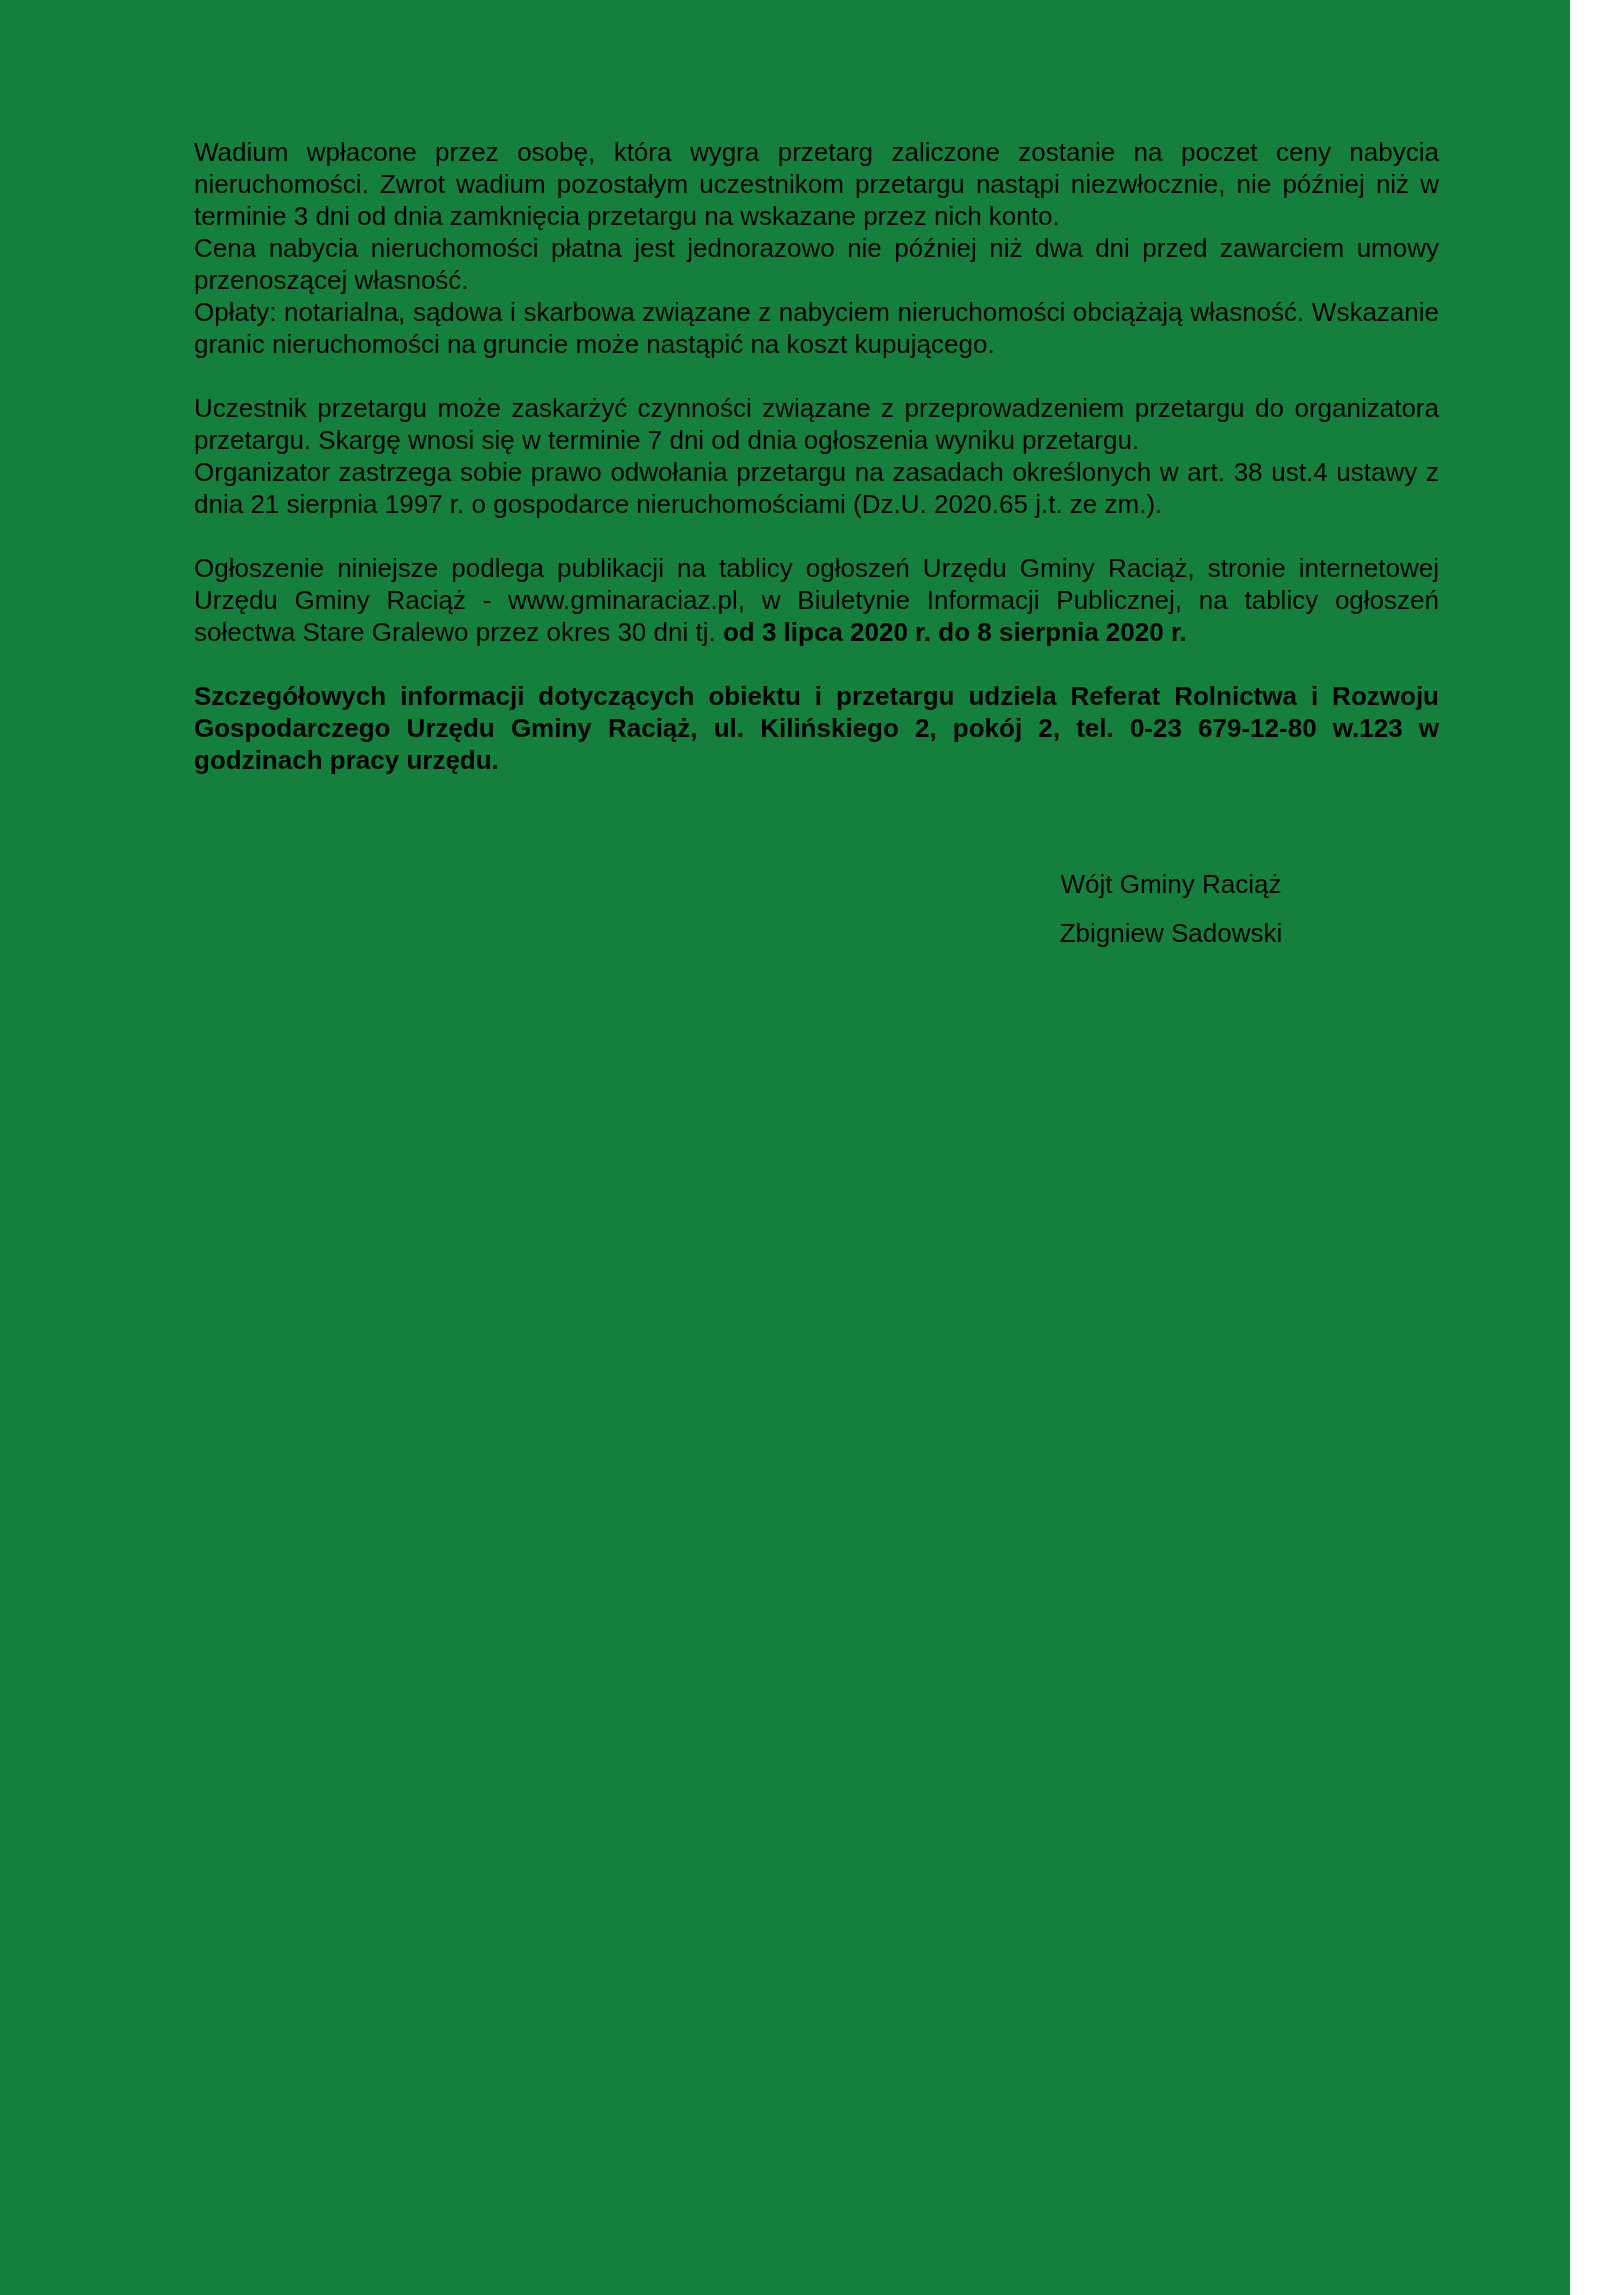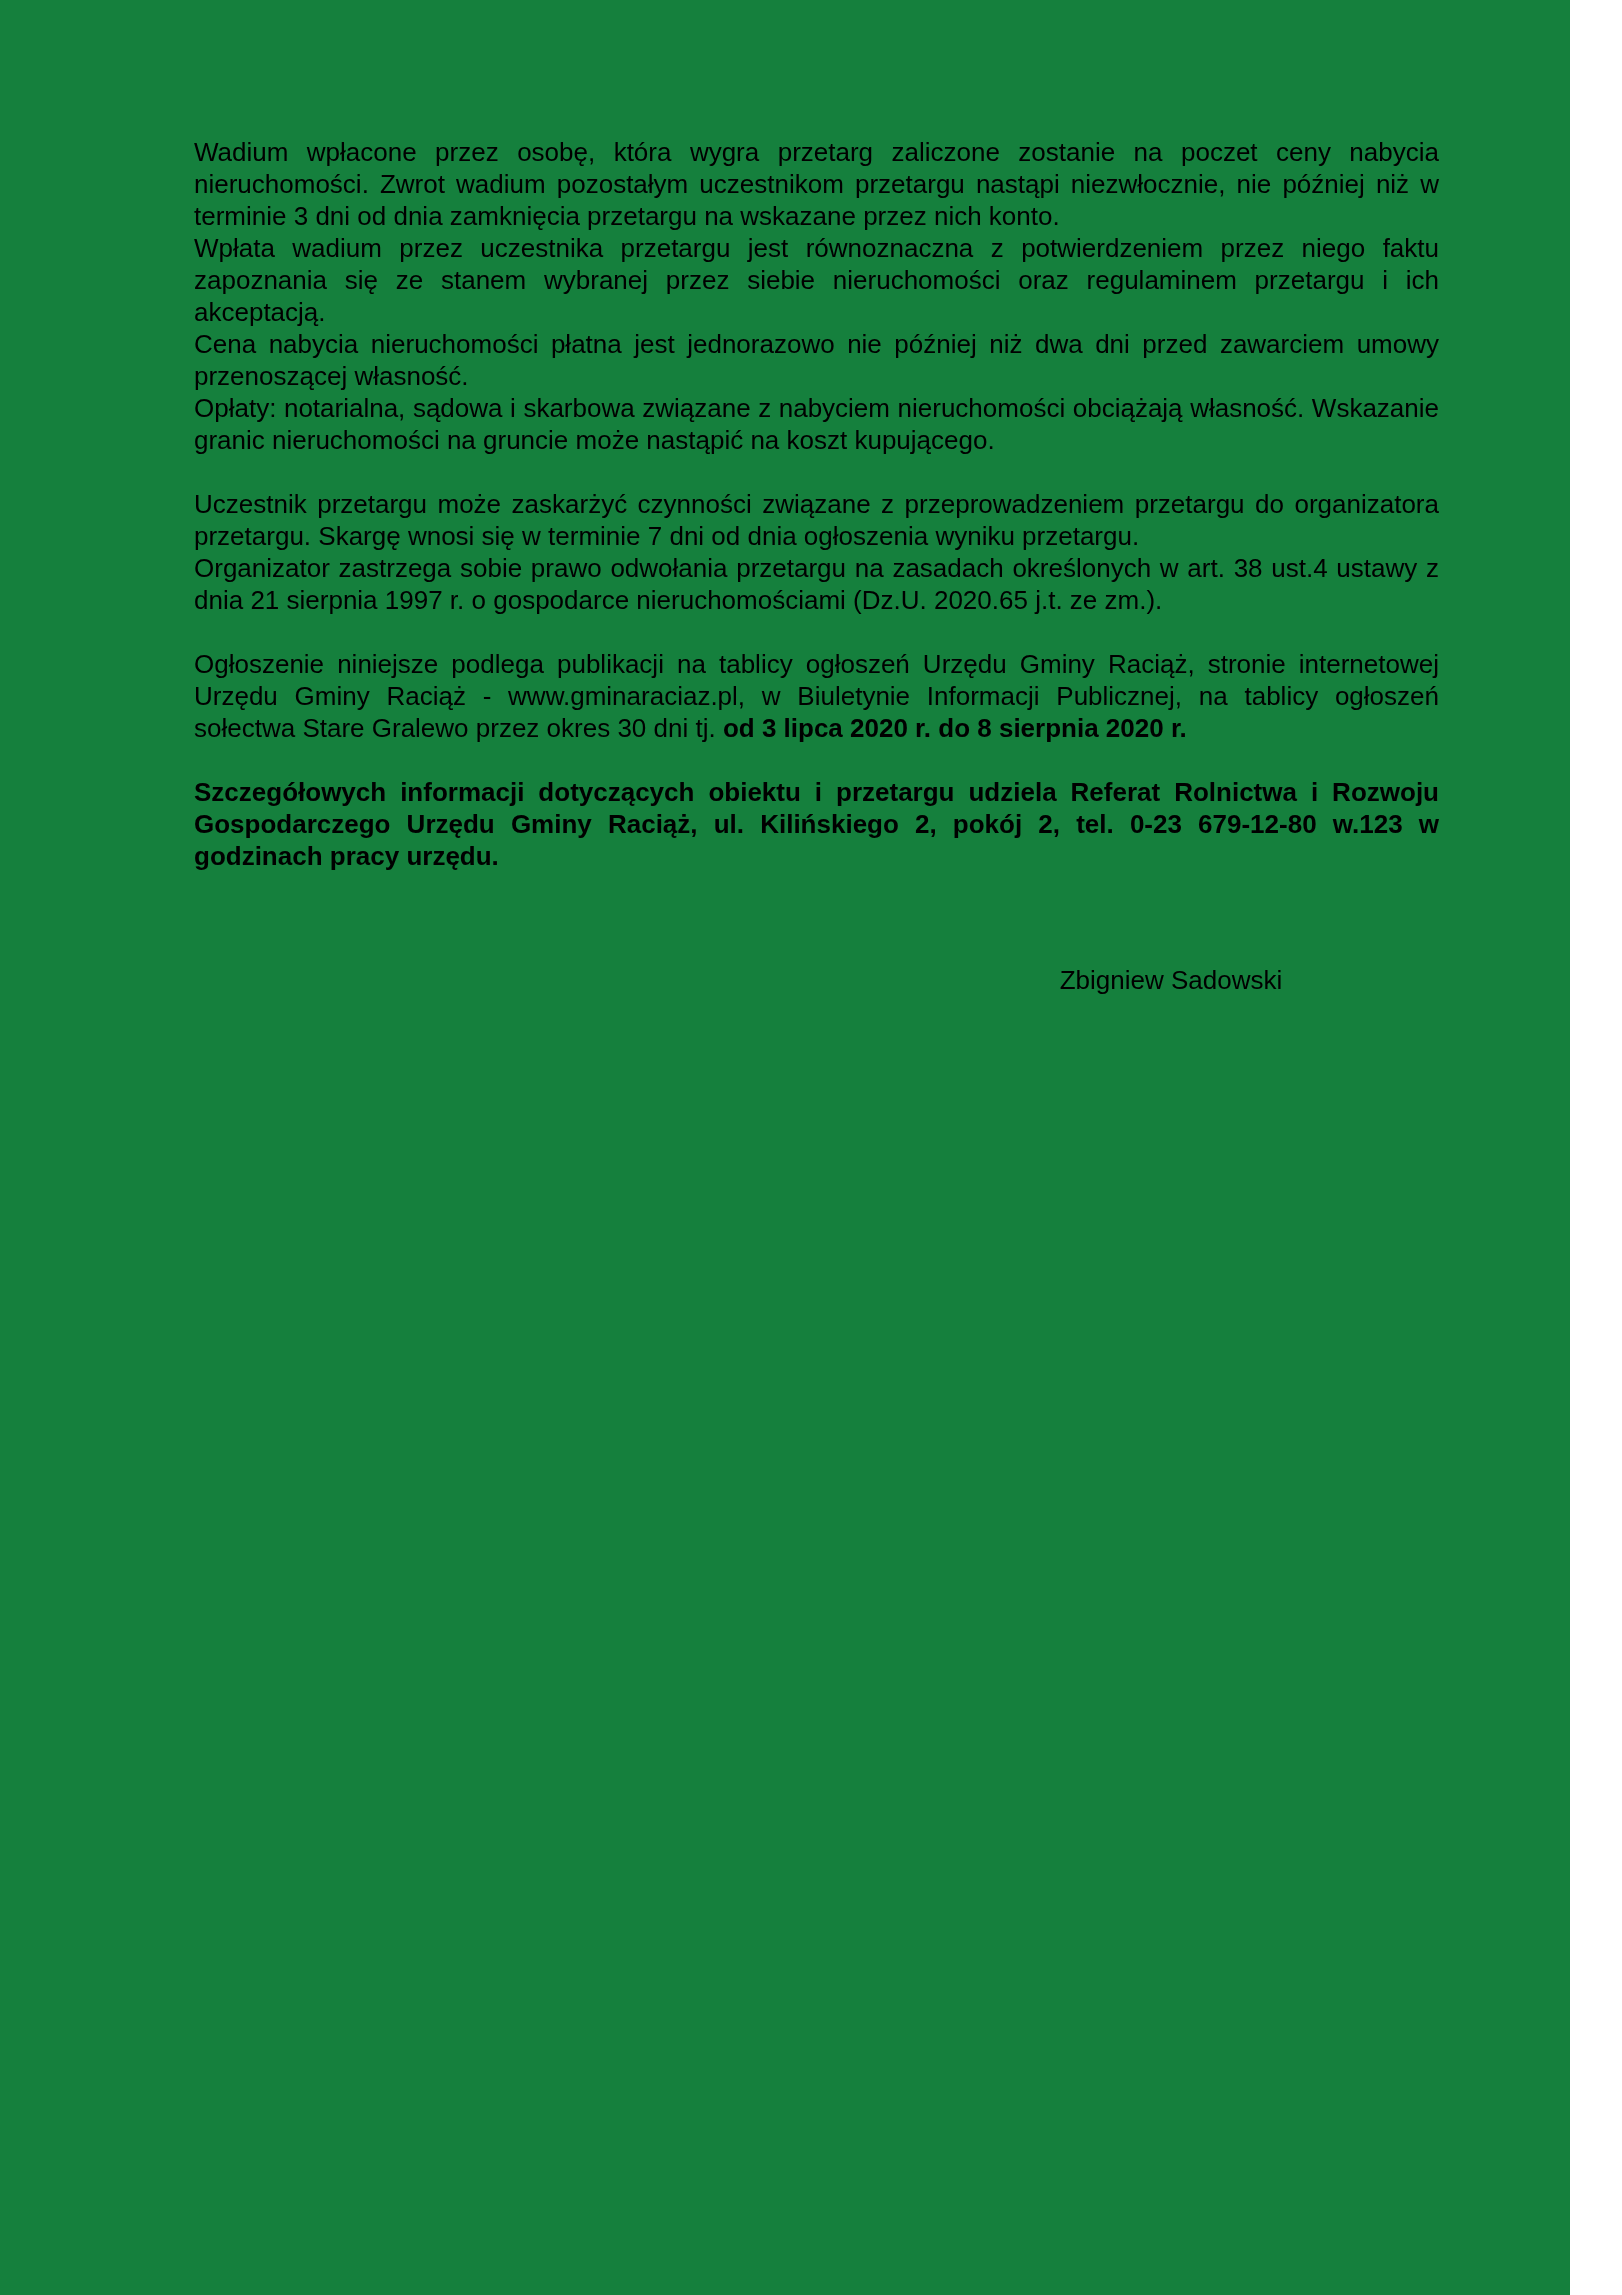"Wpłata wadium przez uczestnika przetargu" p { html: <p>Wpłata wadium przez uczestnika przetargu jest równoznaczna z potwierdzeniem przez niego faktu zapoznania się ze stanem wybranej przez siebie nieruchomości oraz regulaminem przetargu i ich akceptacją.</p> -> none }
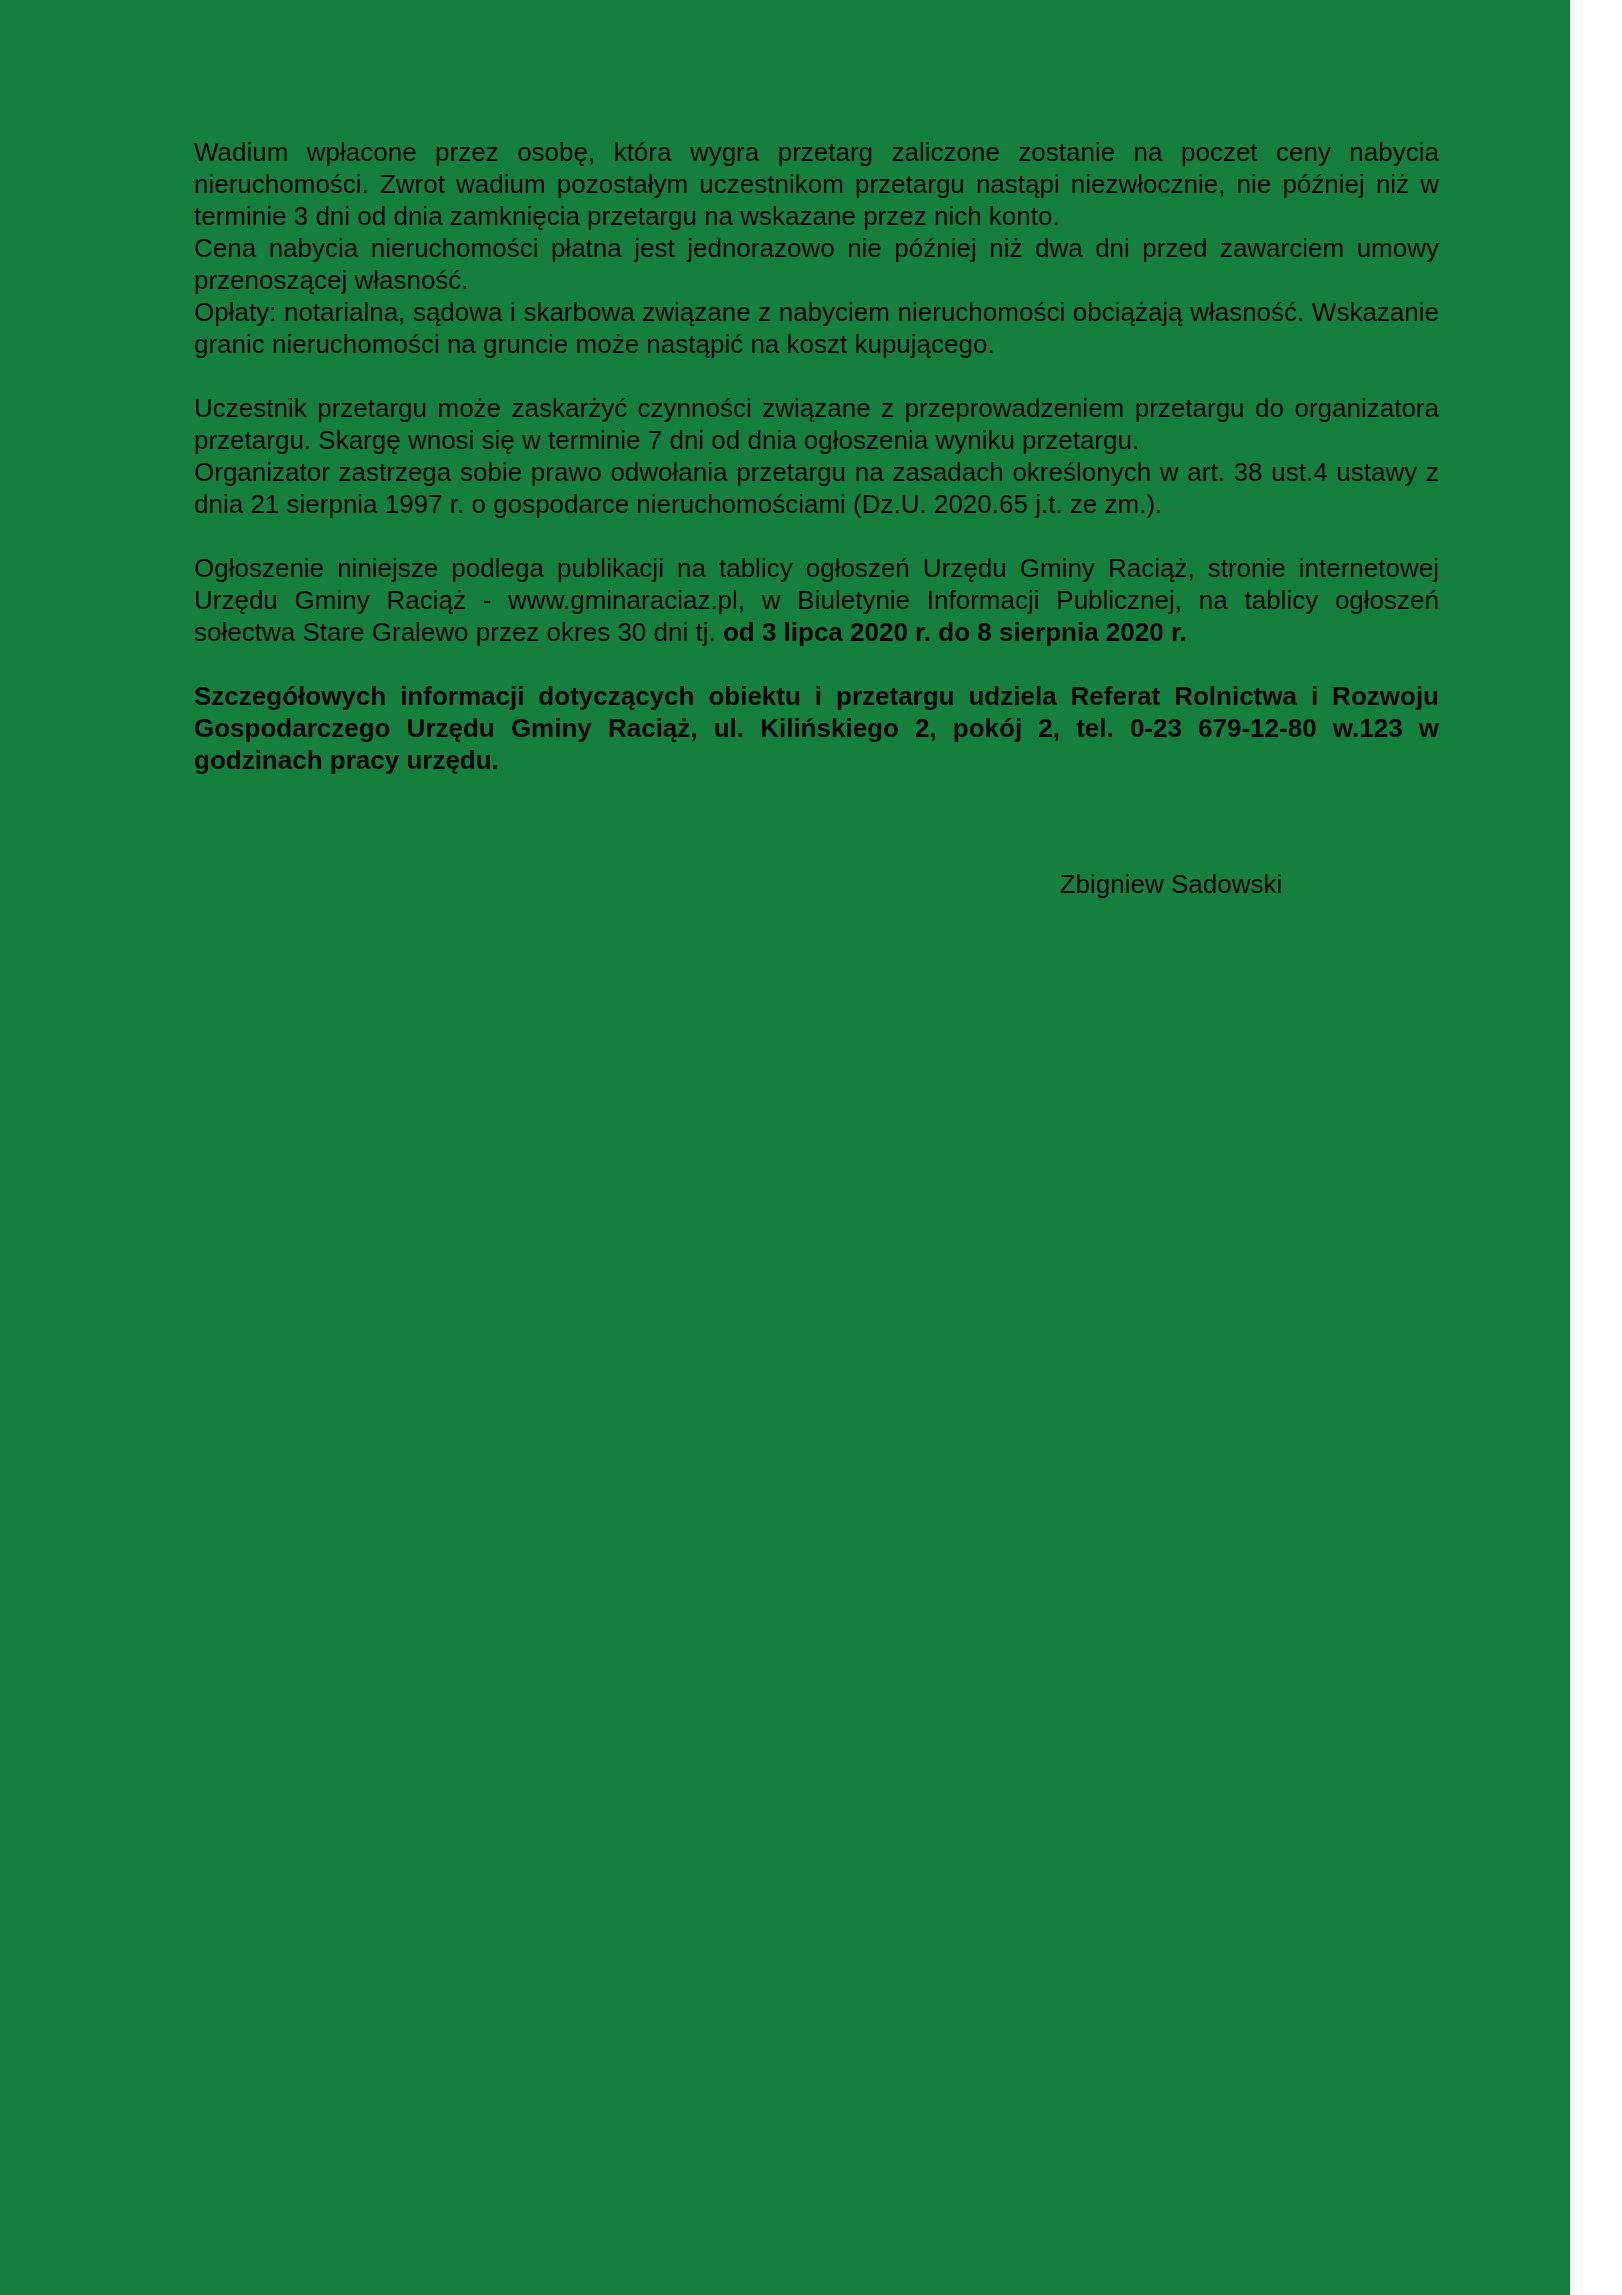"Wójt Gminy Raciąż" p { html: none -> <p>Wójt Gminy Raciąż</p> }
